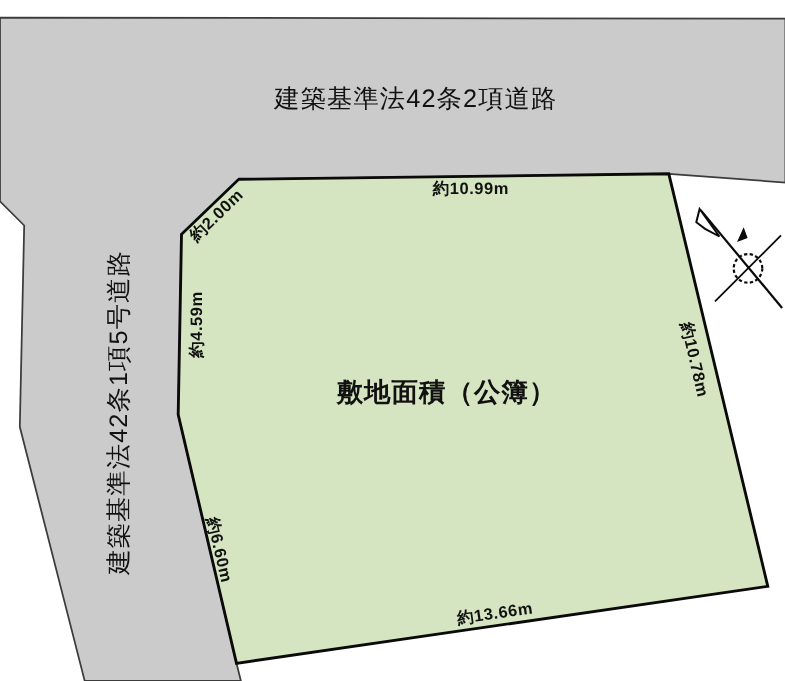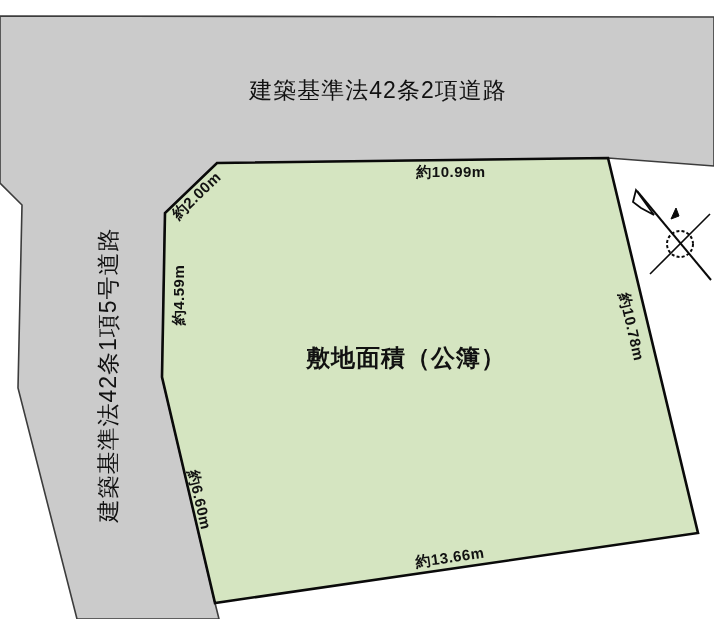"約10.99m" div.lbl { left: 451px -> 428px }
